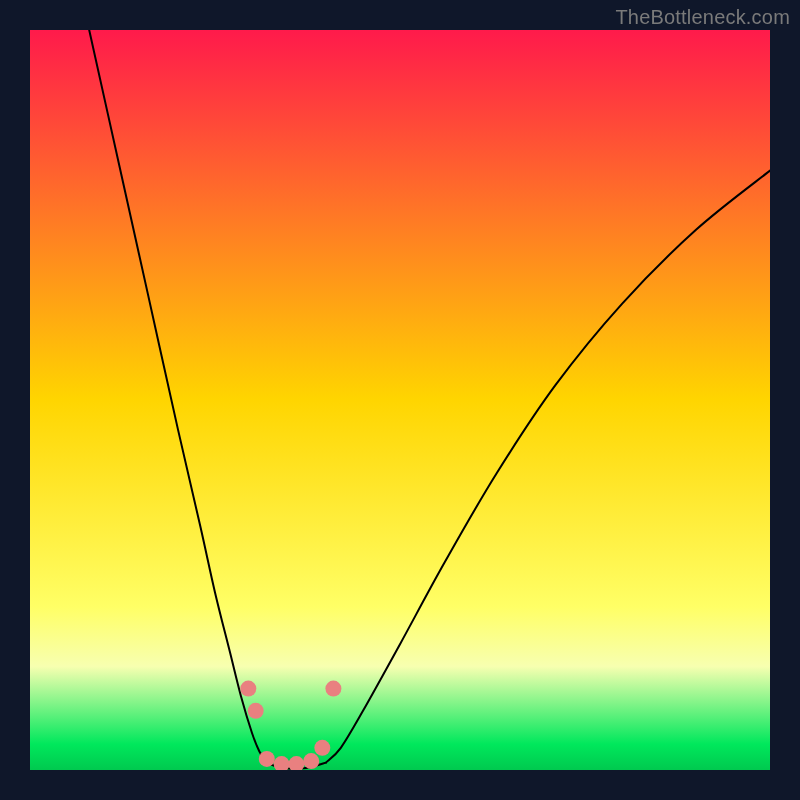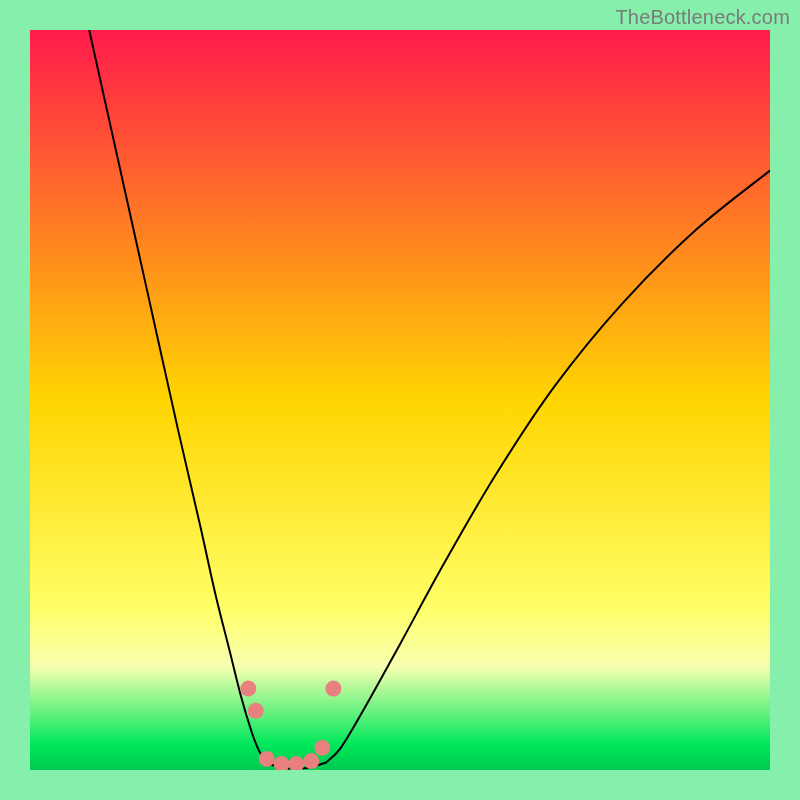"TheBottleneck.com" .frame { background: #86efac -> #0f172a }
